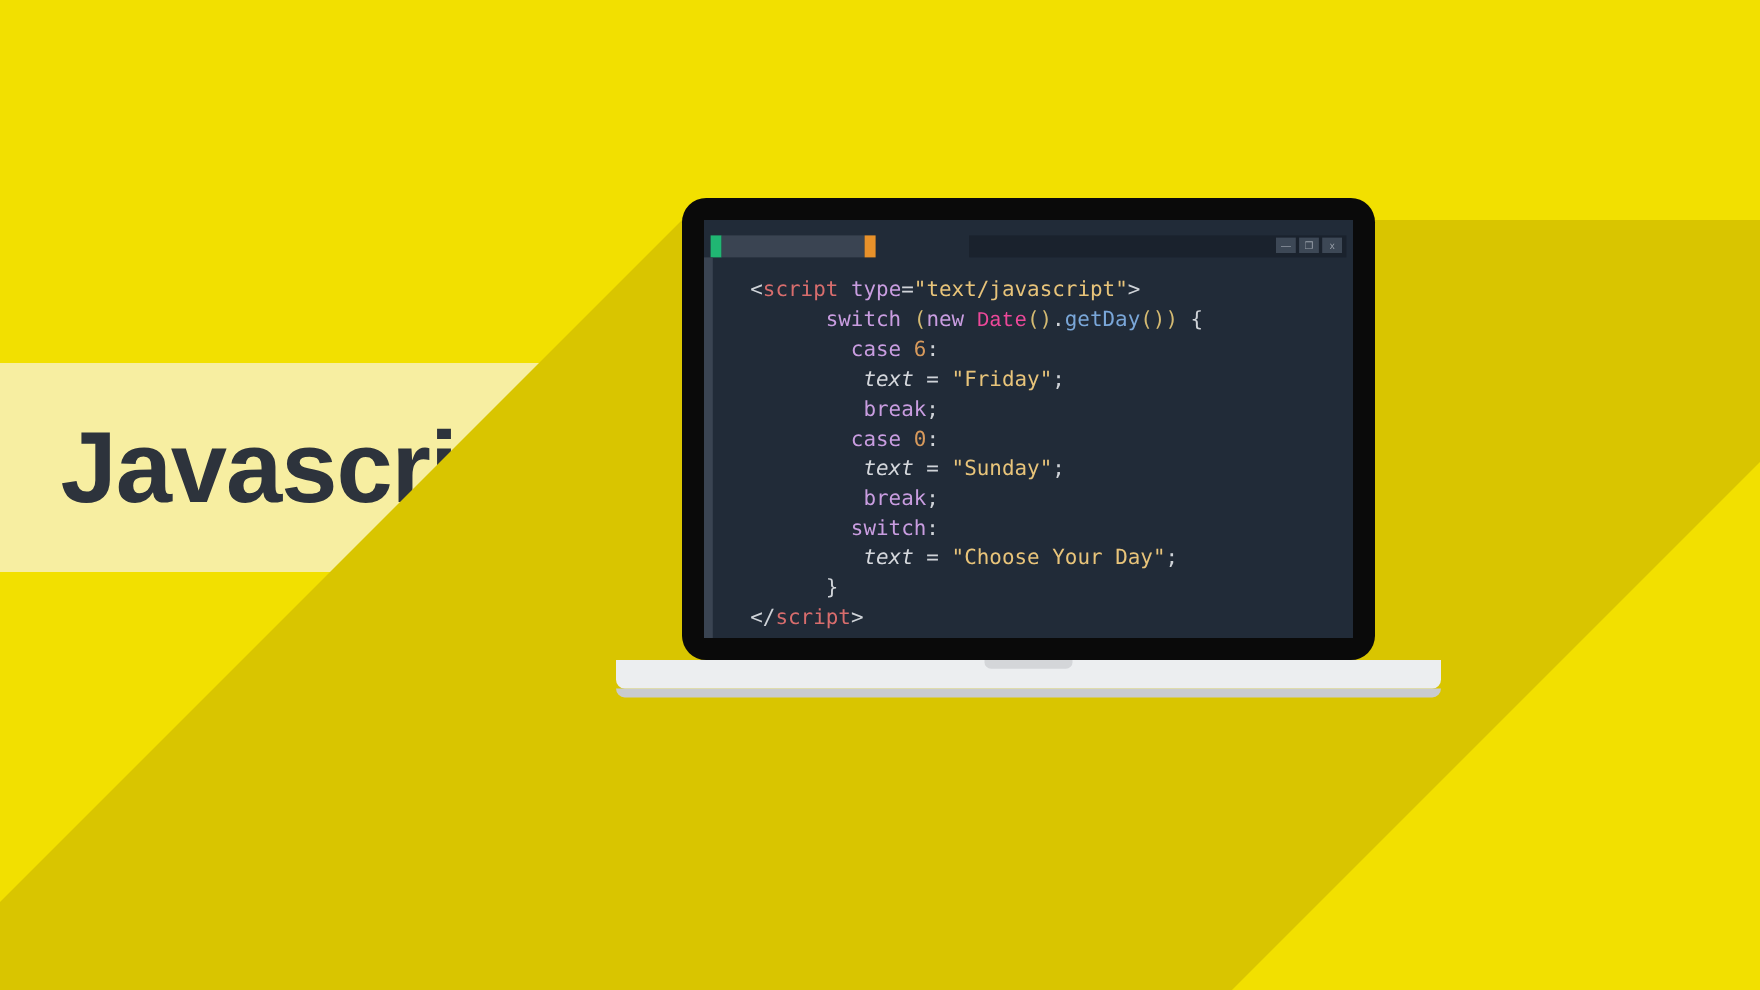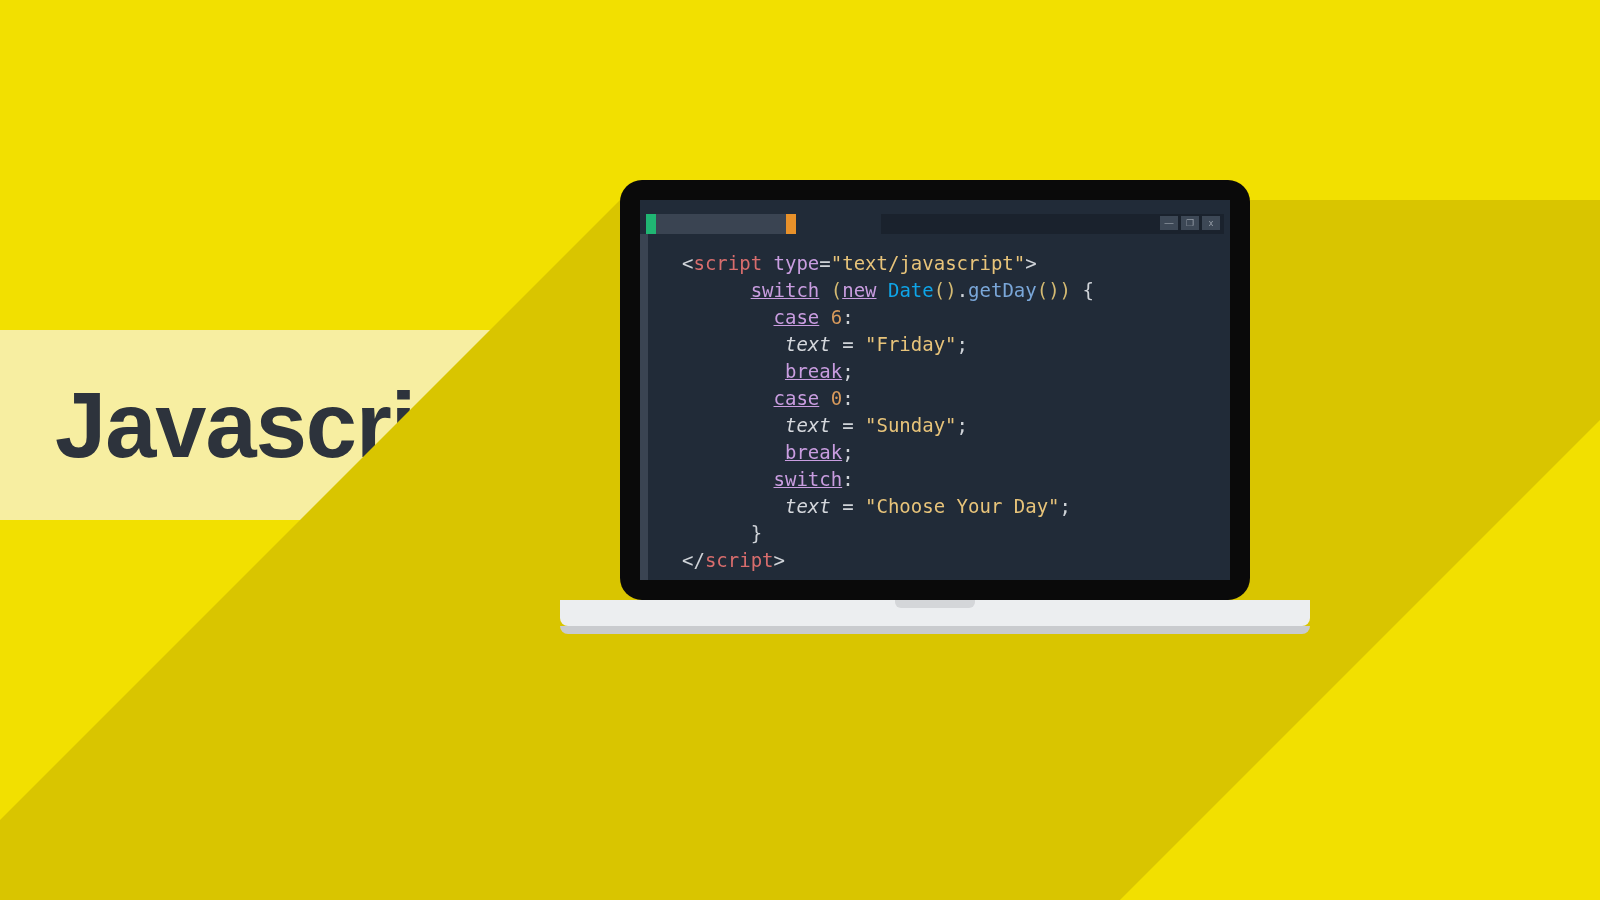"switch" .c-kw { text-decoration: underline -> none }
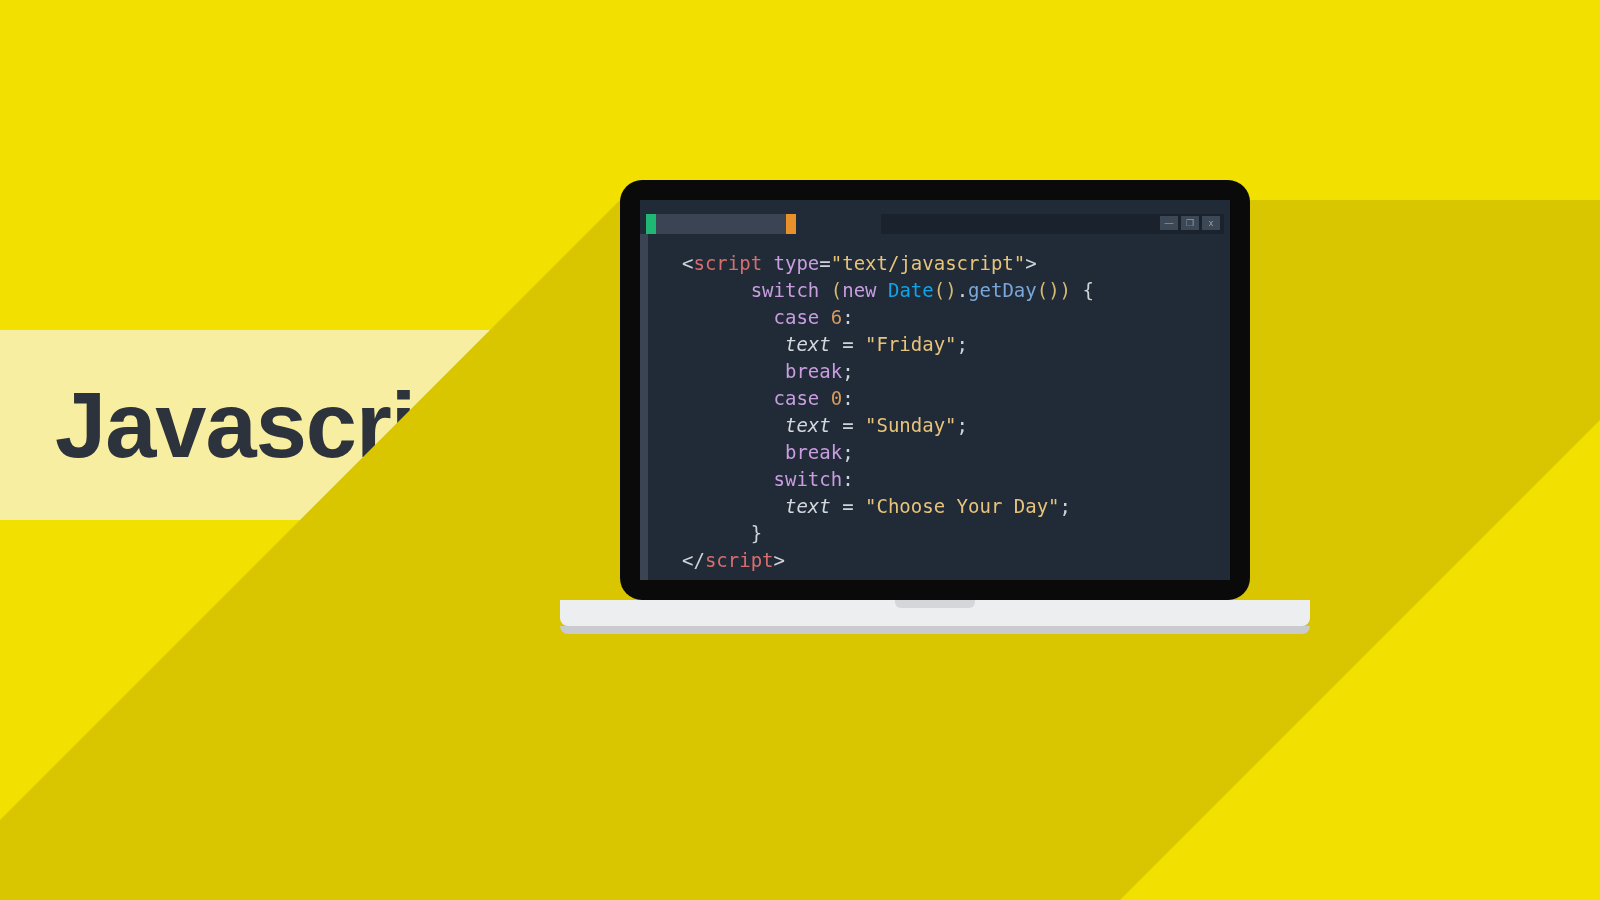"Date" .c-class { color: #0ea5e9 -> #ec4899; font-family: none -> Liberation Mono, monospace }
